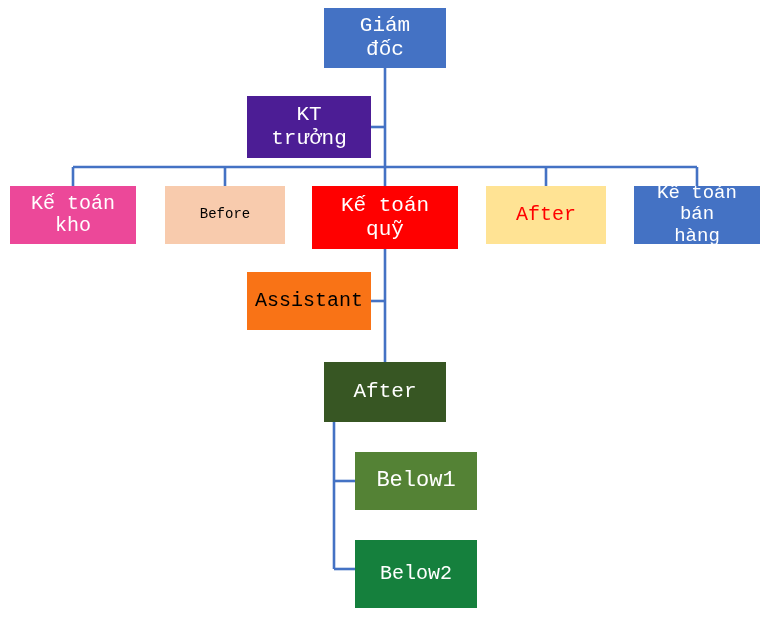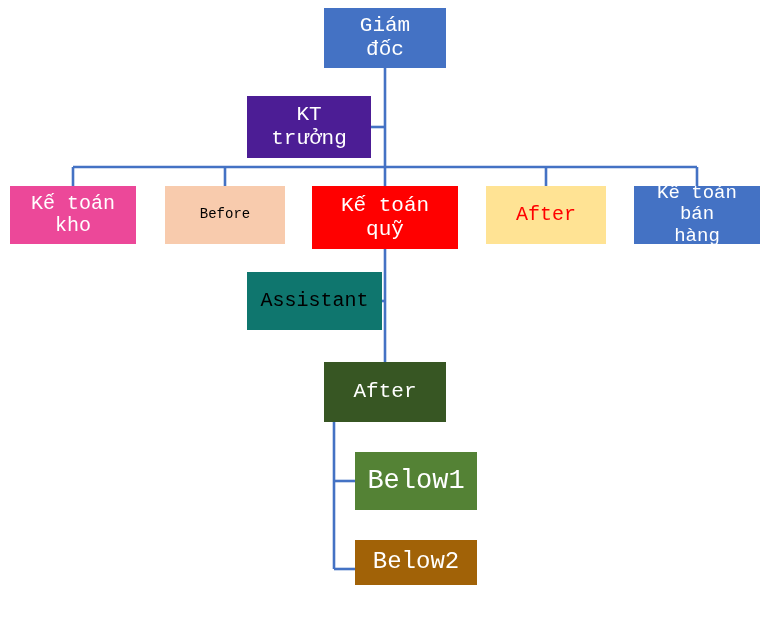"Assistant" div.node { background: #0f766e -> #f97316; width: 135px -> 124px }
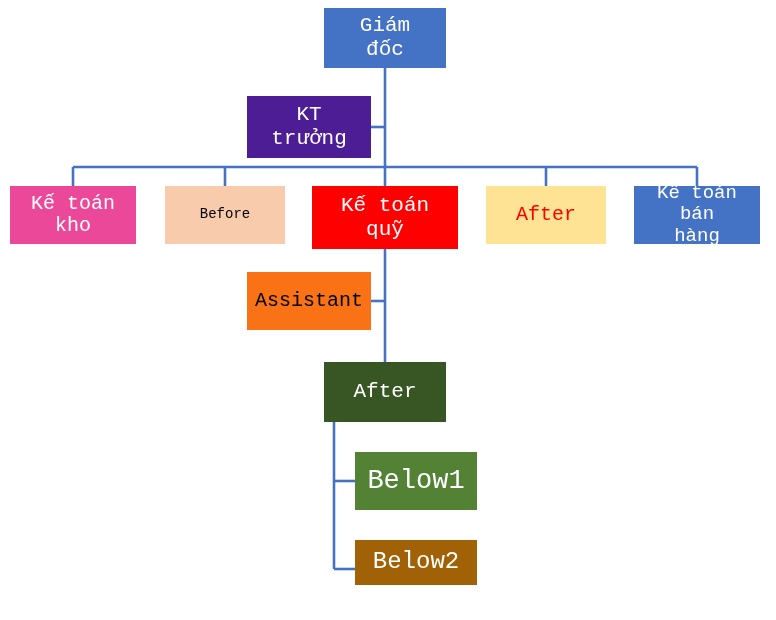"Below1" div.node { font-size: 27px -> 22px }
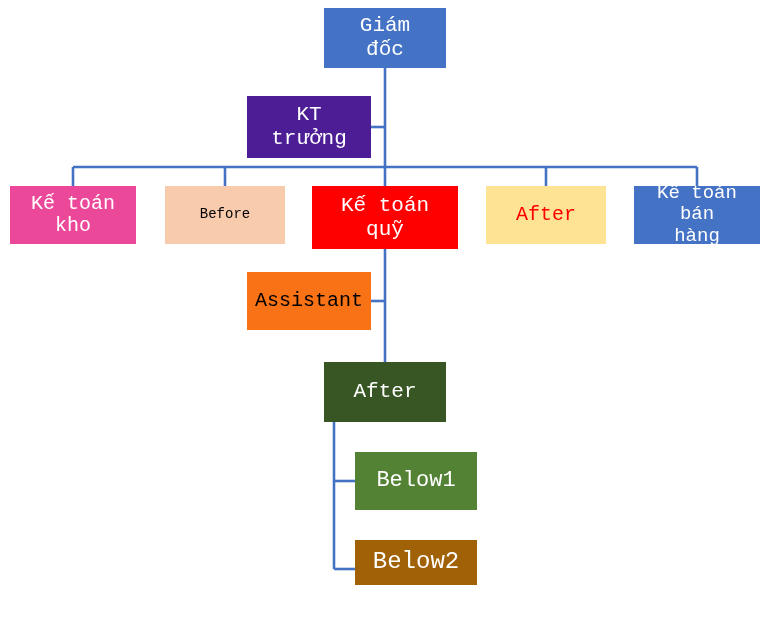"Below2" div.node { background: #a16207 -> #15803d; font-size: 24px -> 20px; height: 45px -> 68px }
